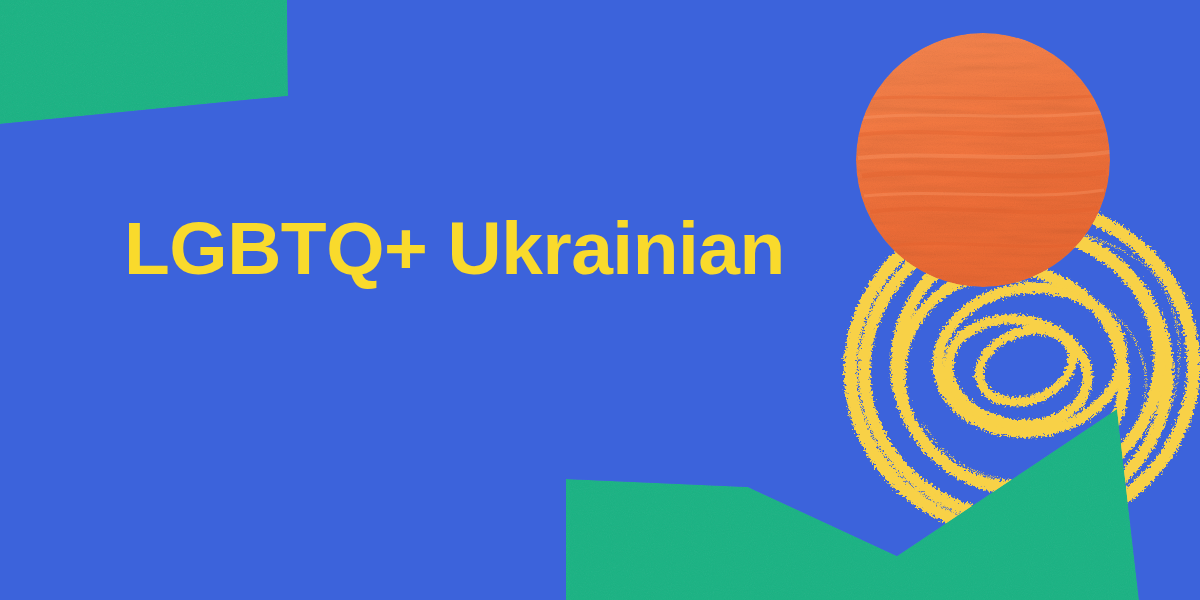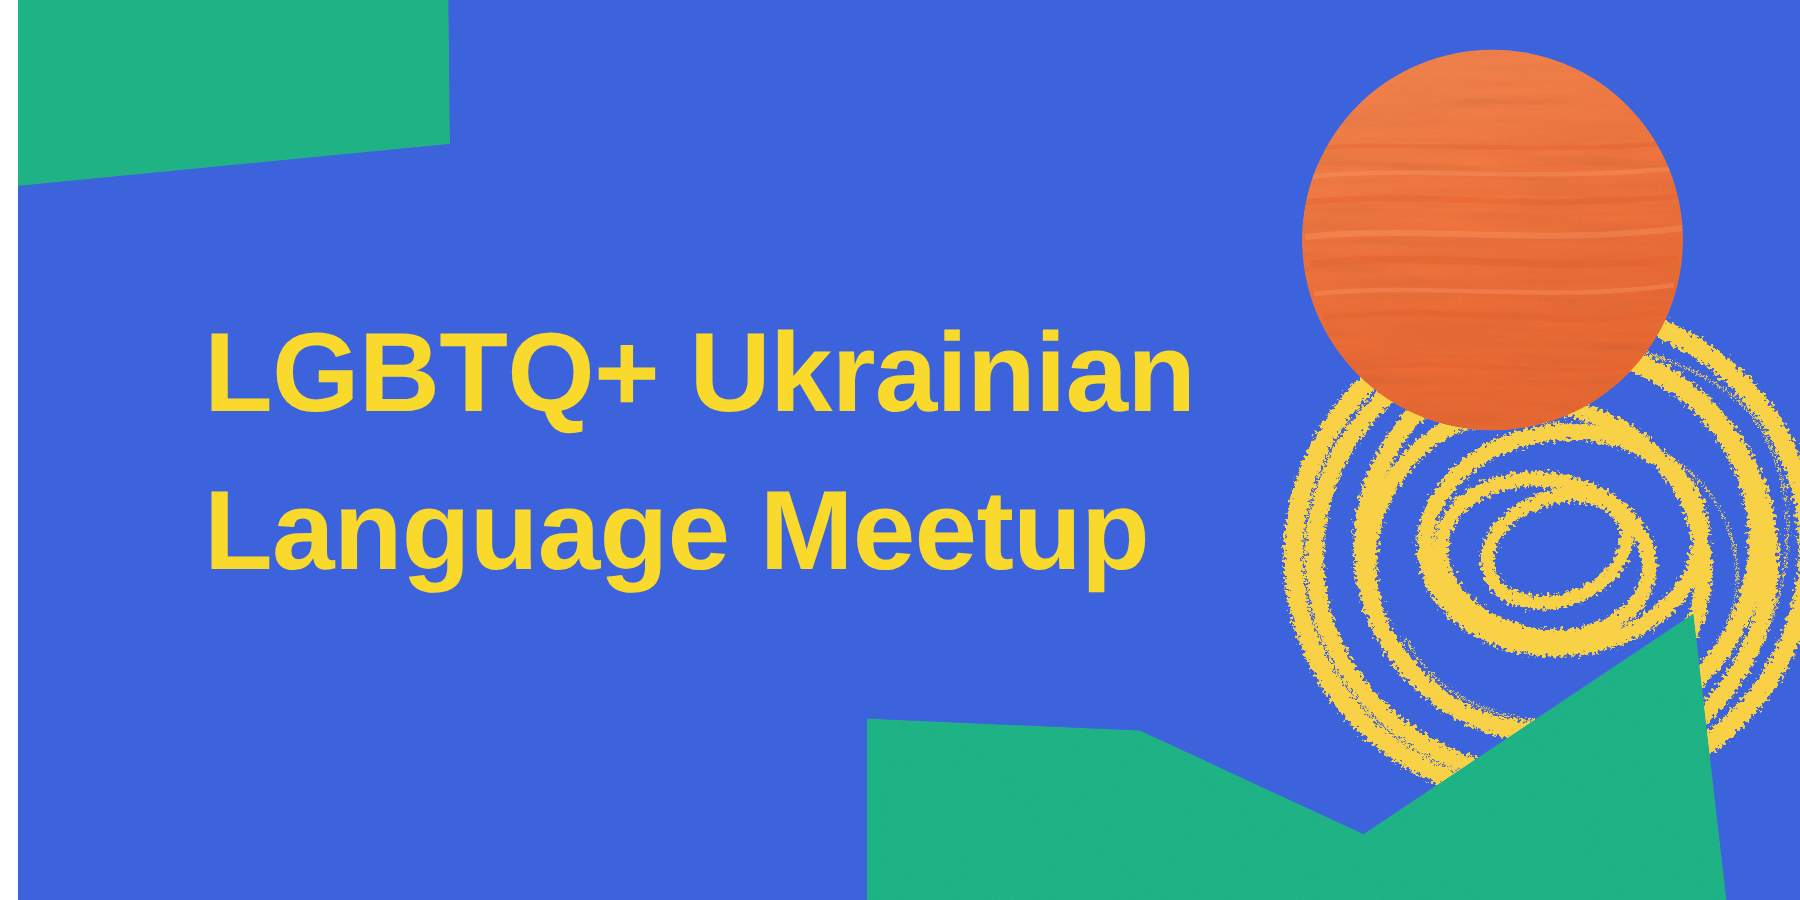"LGBTQ+ Ukrainian" .layer { left: 12px -> 0 }
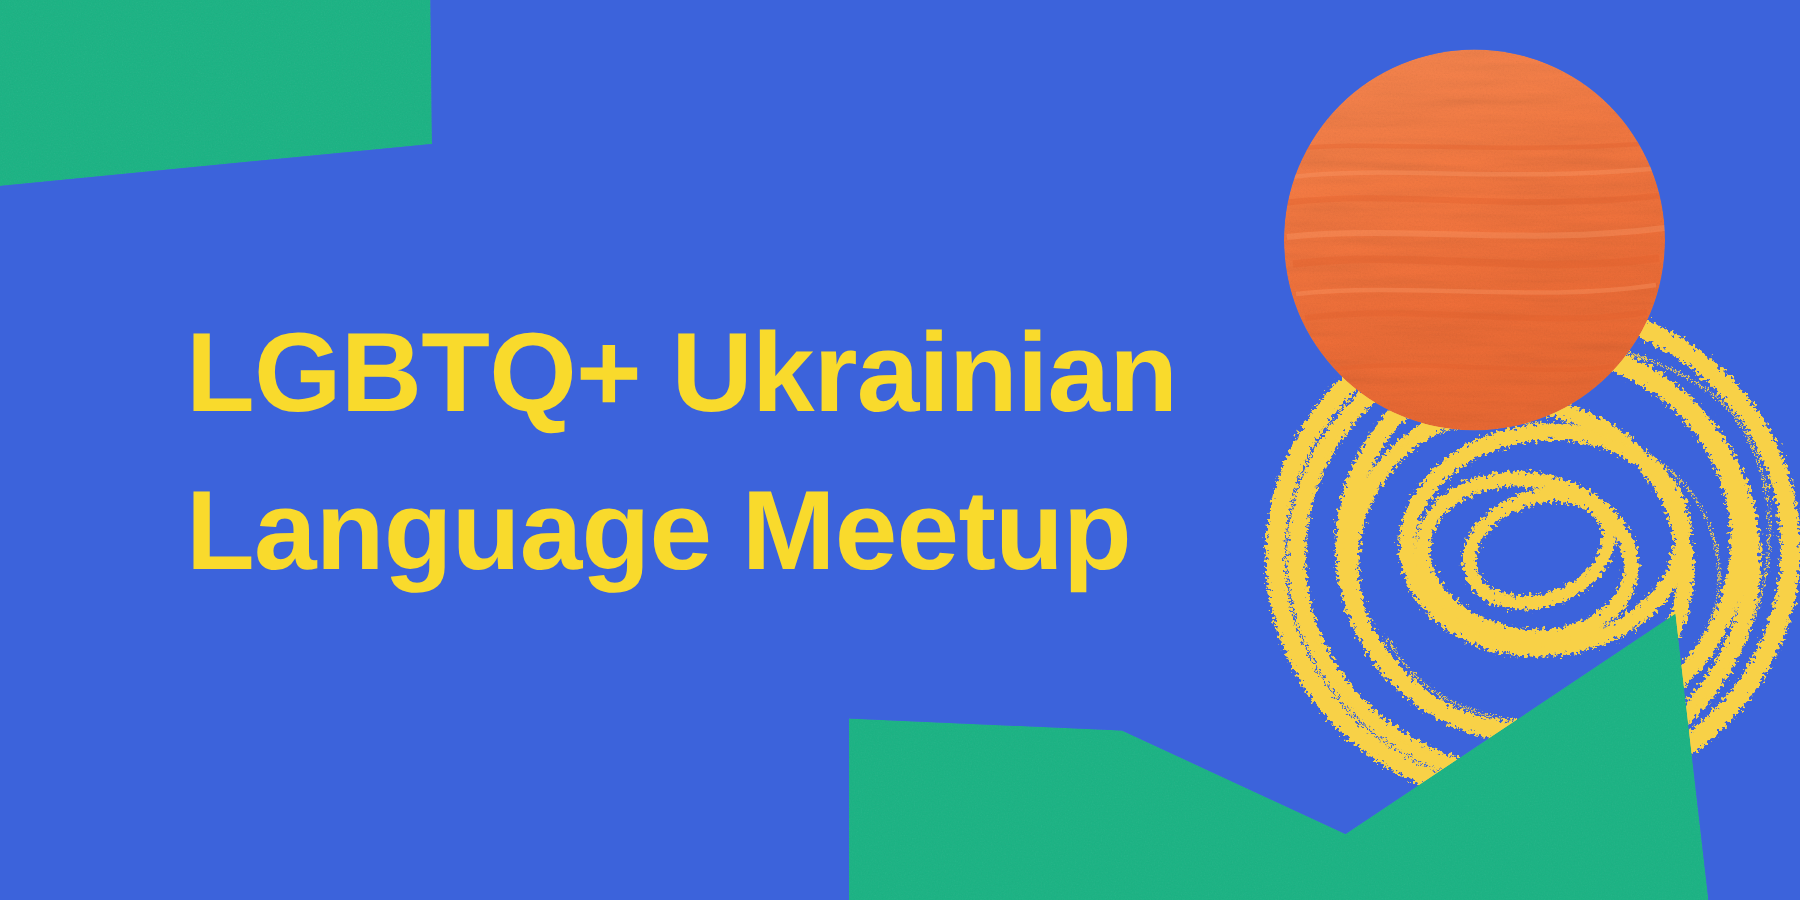"Language Meetup" span.title-line { html: <span>Language Meetup</span> -> none }
